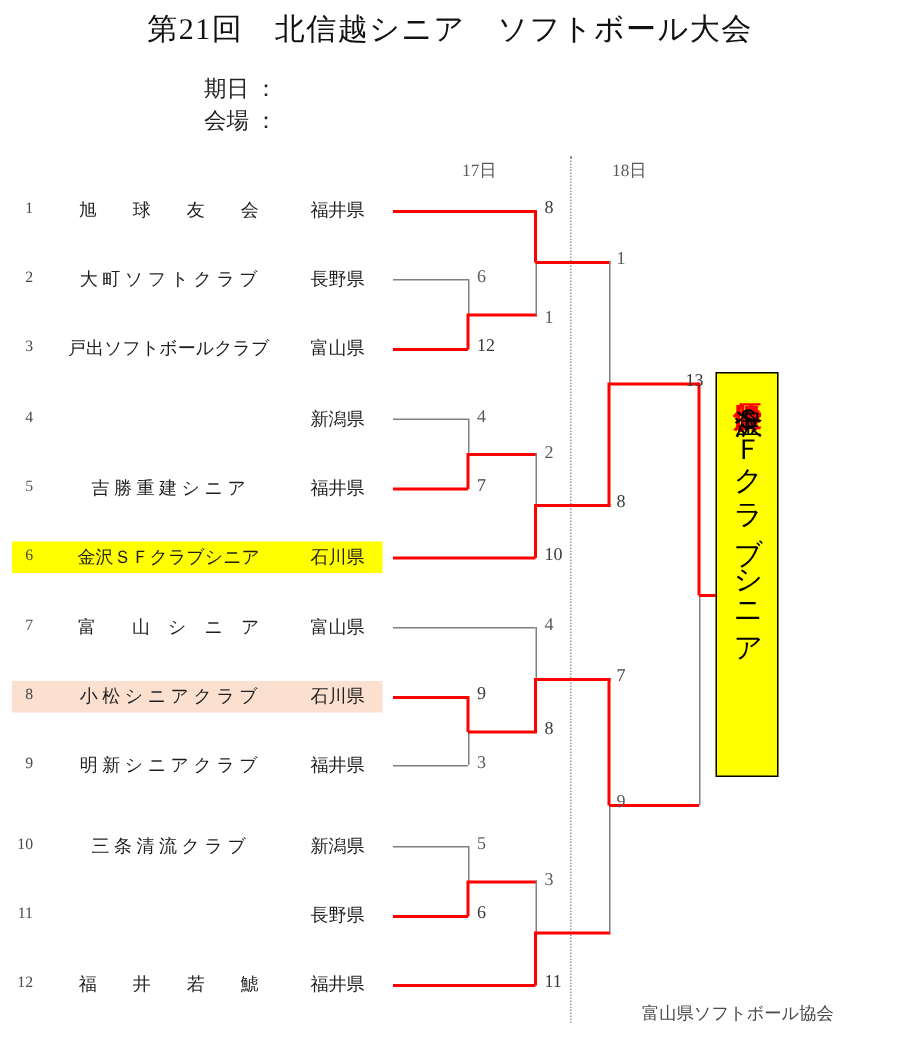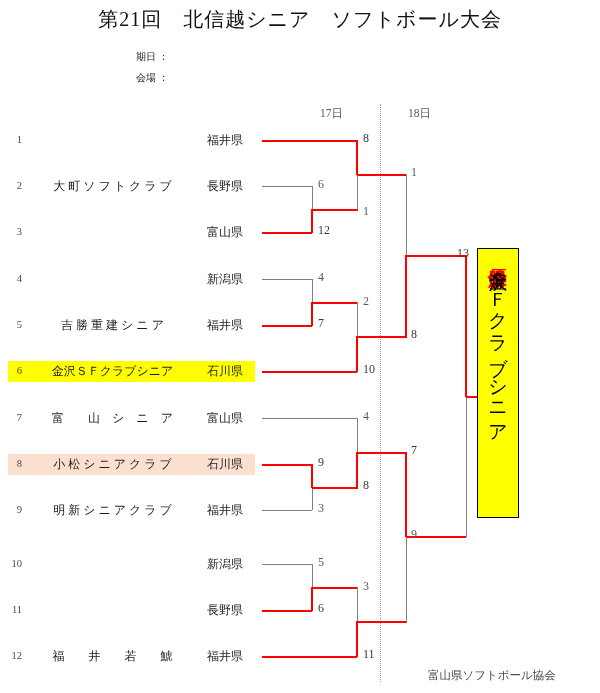"期日 ：" .sub-label { font-size: 10px -> 15px }
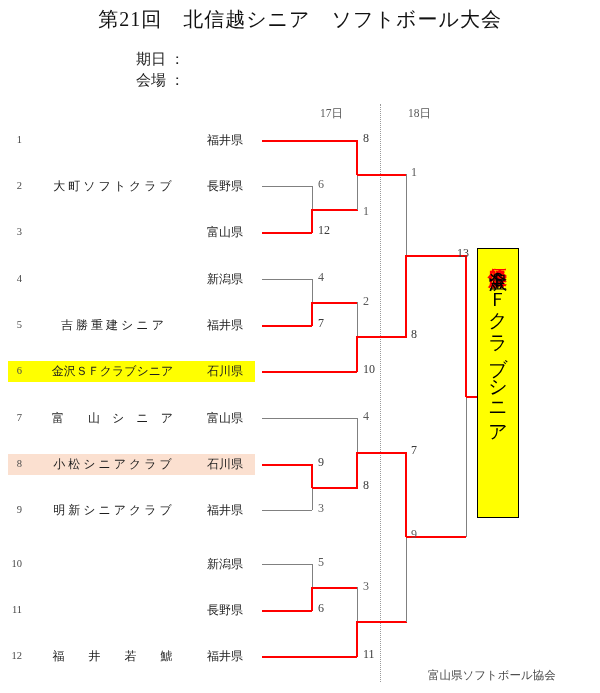"17日" div.dayhead { left: 320px -> 308px }
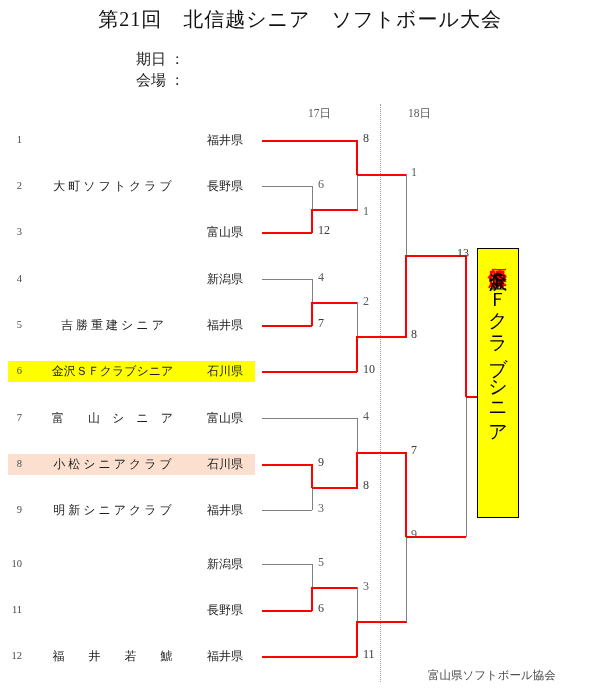"旭 球 友 会" div.tname { html: none -> <div>旭 球 友 会</div> }
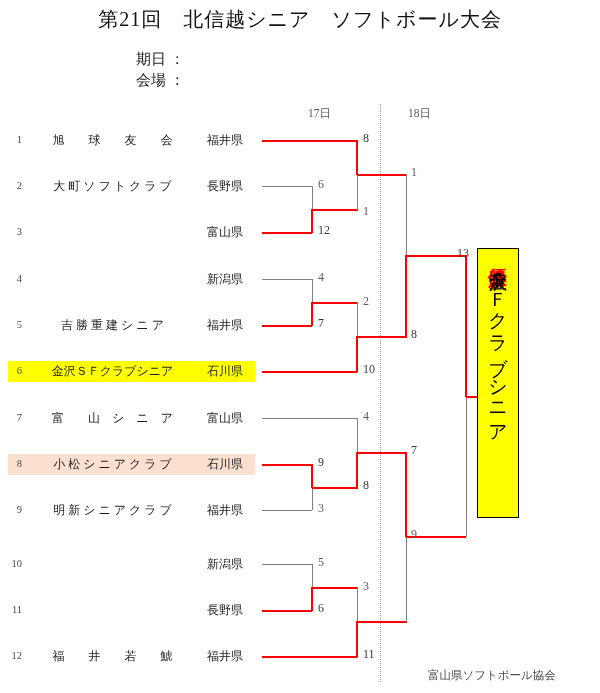"戸出ソフトボールクラブ" div.tname { html: none -> <div>戸出ソフトボールクラブ</div> }
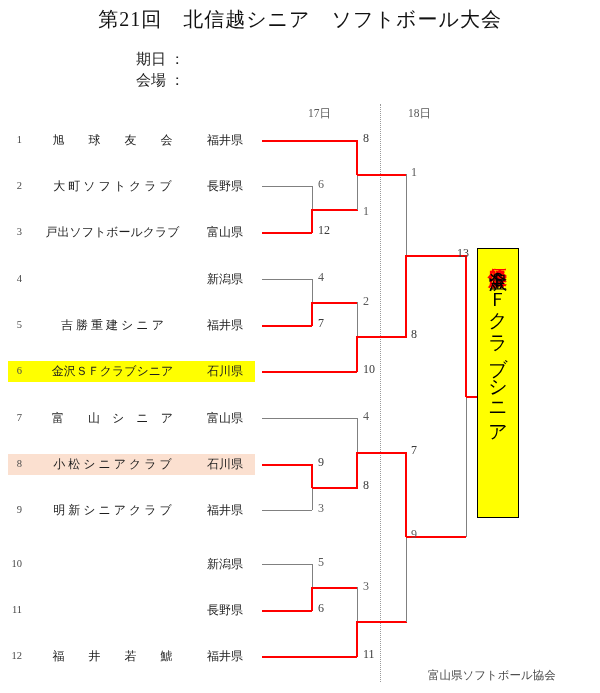"三 条 清 流 ク" div.tname { html: none -> <div>三 条 清 流 ク ラ ブ</div> }
